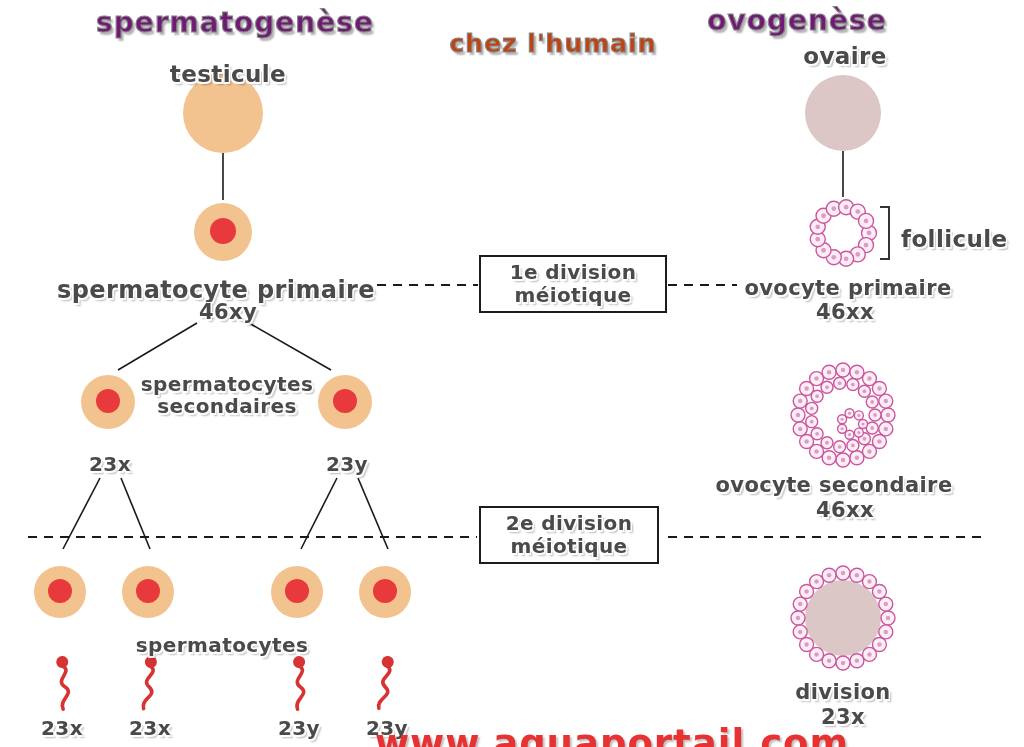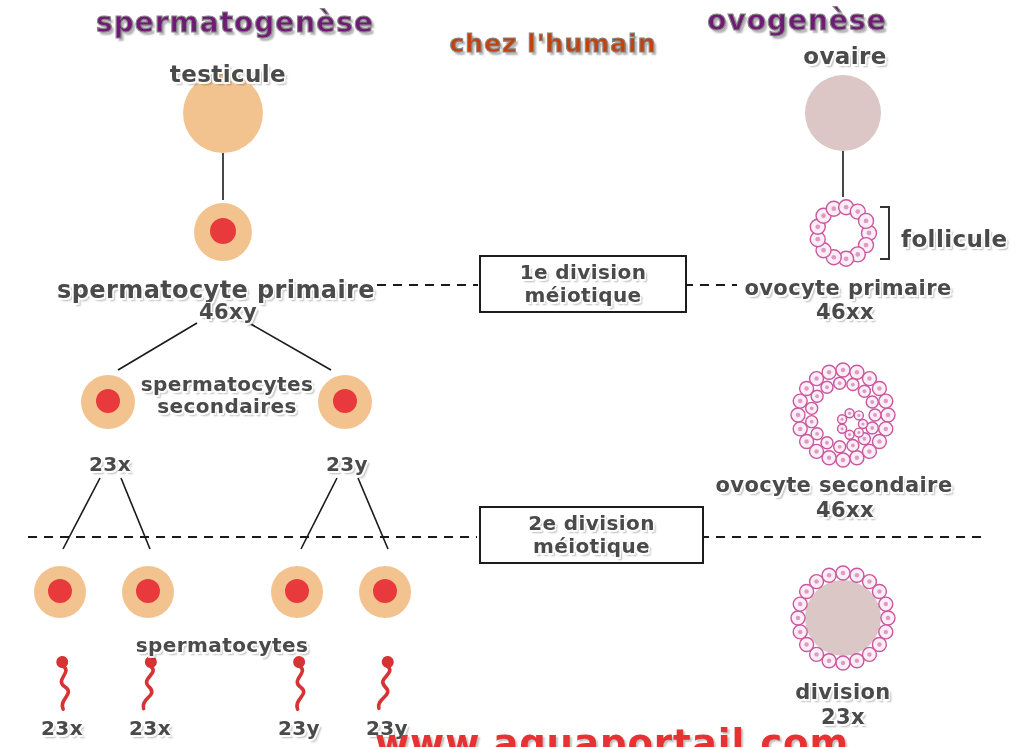"1e division" div.div-box { width: 208px -> 188px }
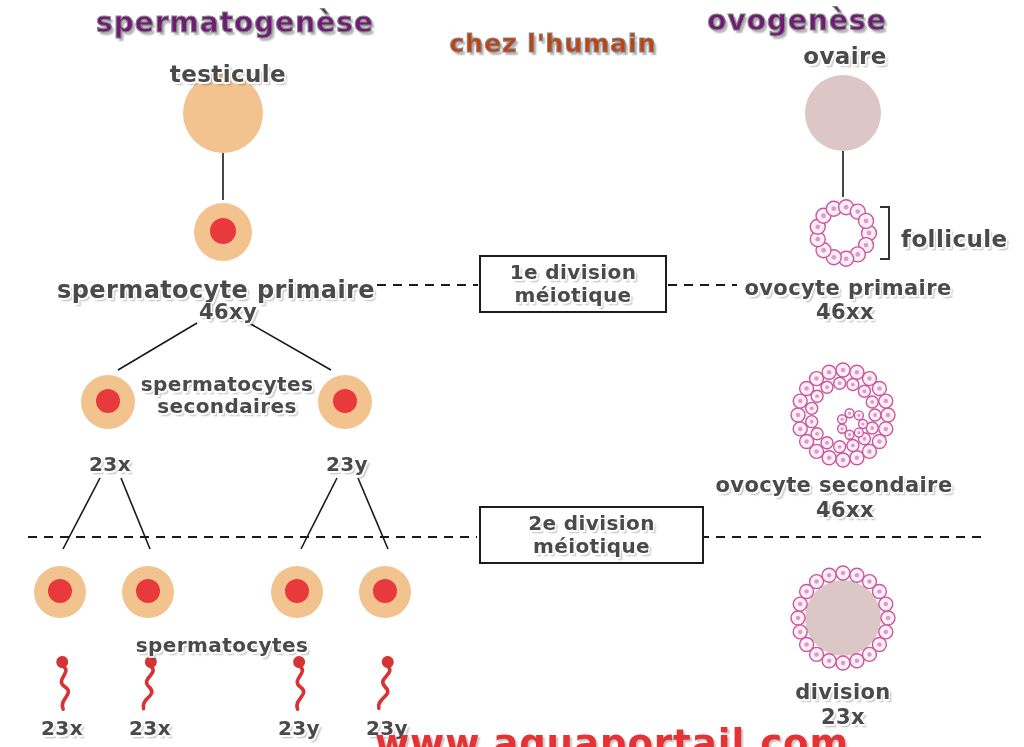"2e division" div.div-box { width: 225px -> 180px }
